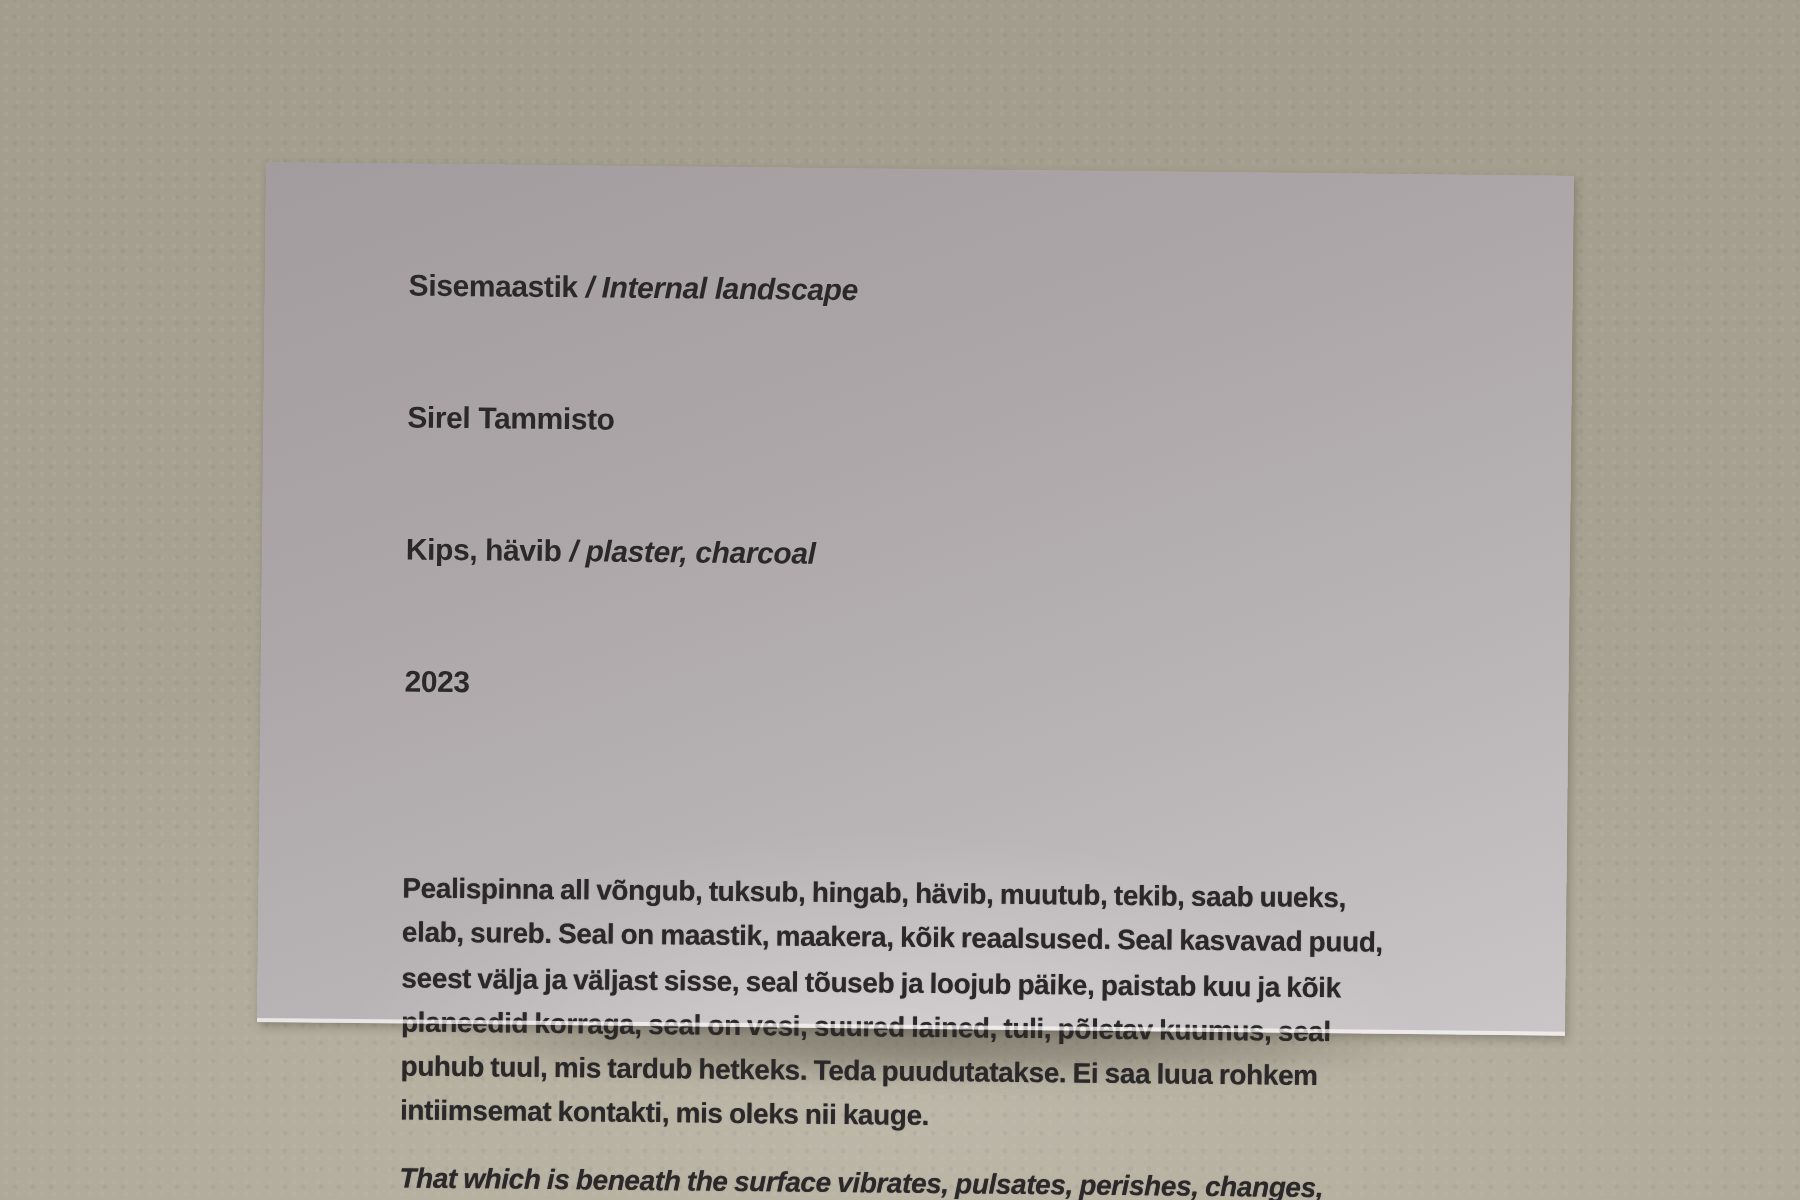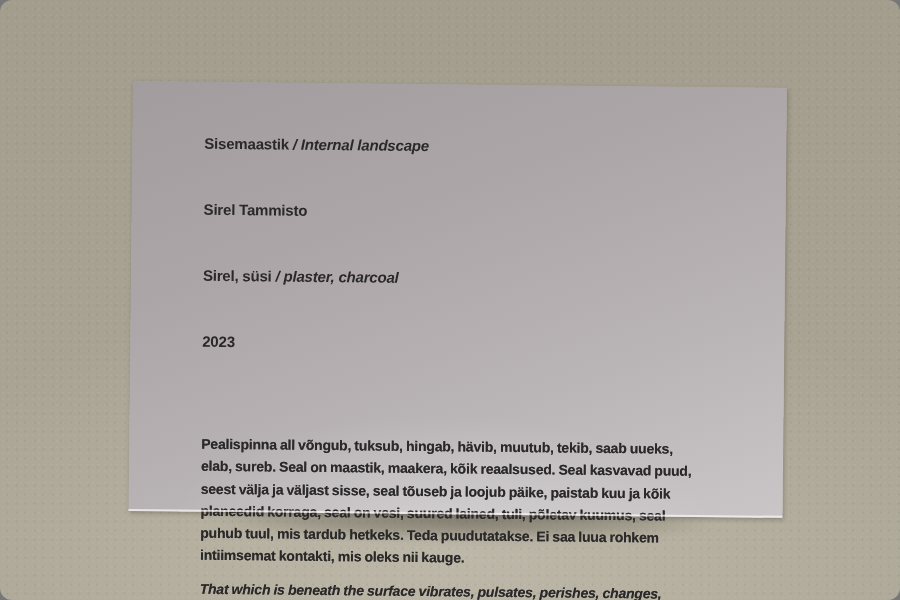"Sisemaastik / Internal landscape" .scene { border-radius: 12px -> none }
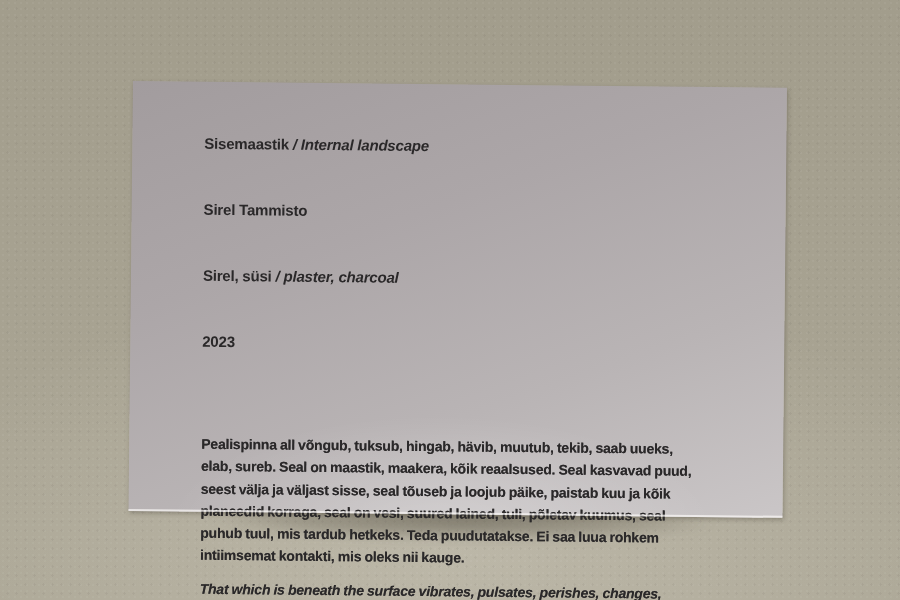"Sirel, süsi" span { text: Sirel, süsi -> Kips, hävib }
